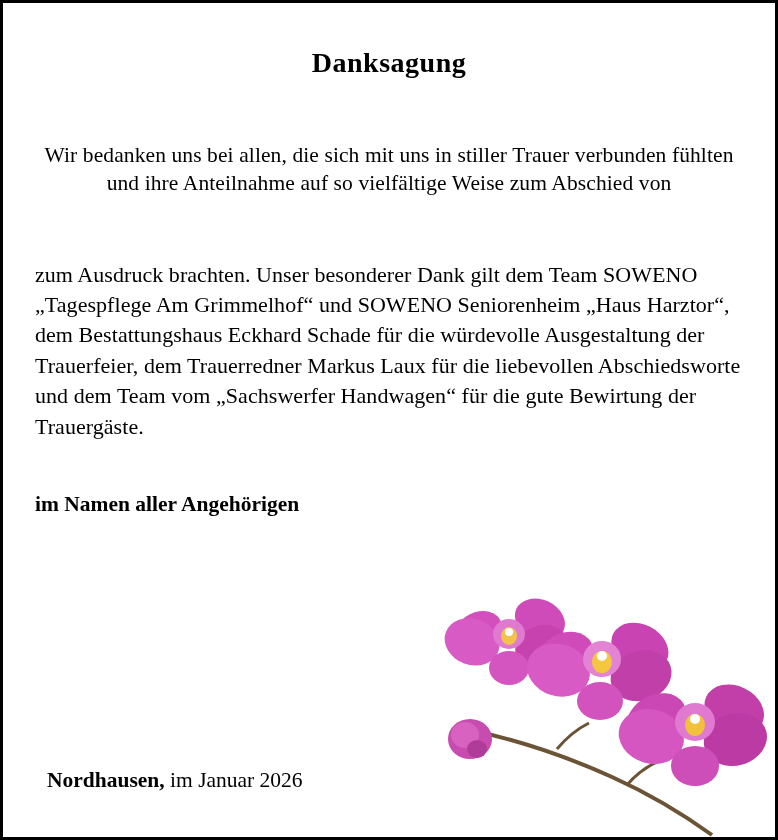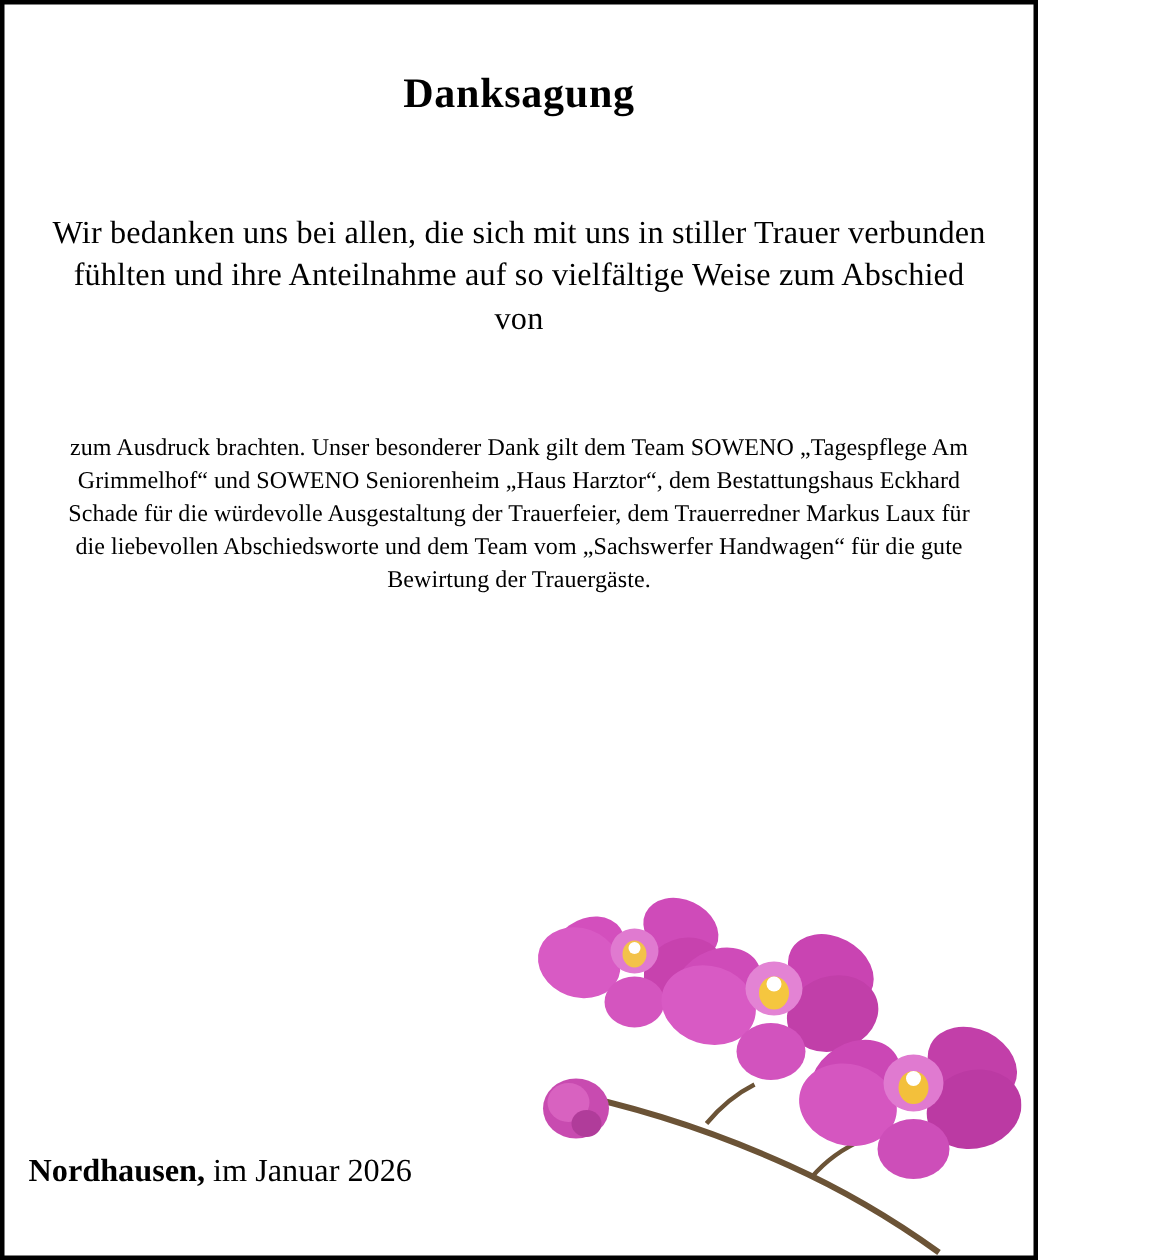"Danksagung" .notice { width: 692px -> 778px }
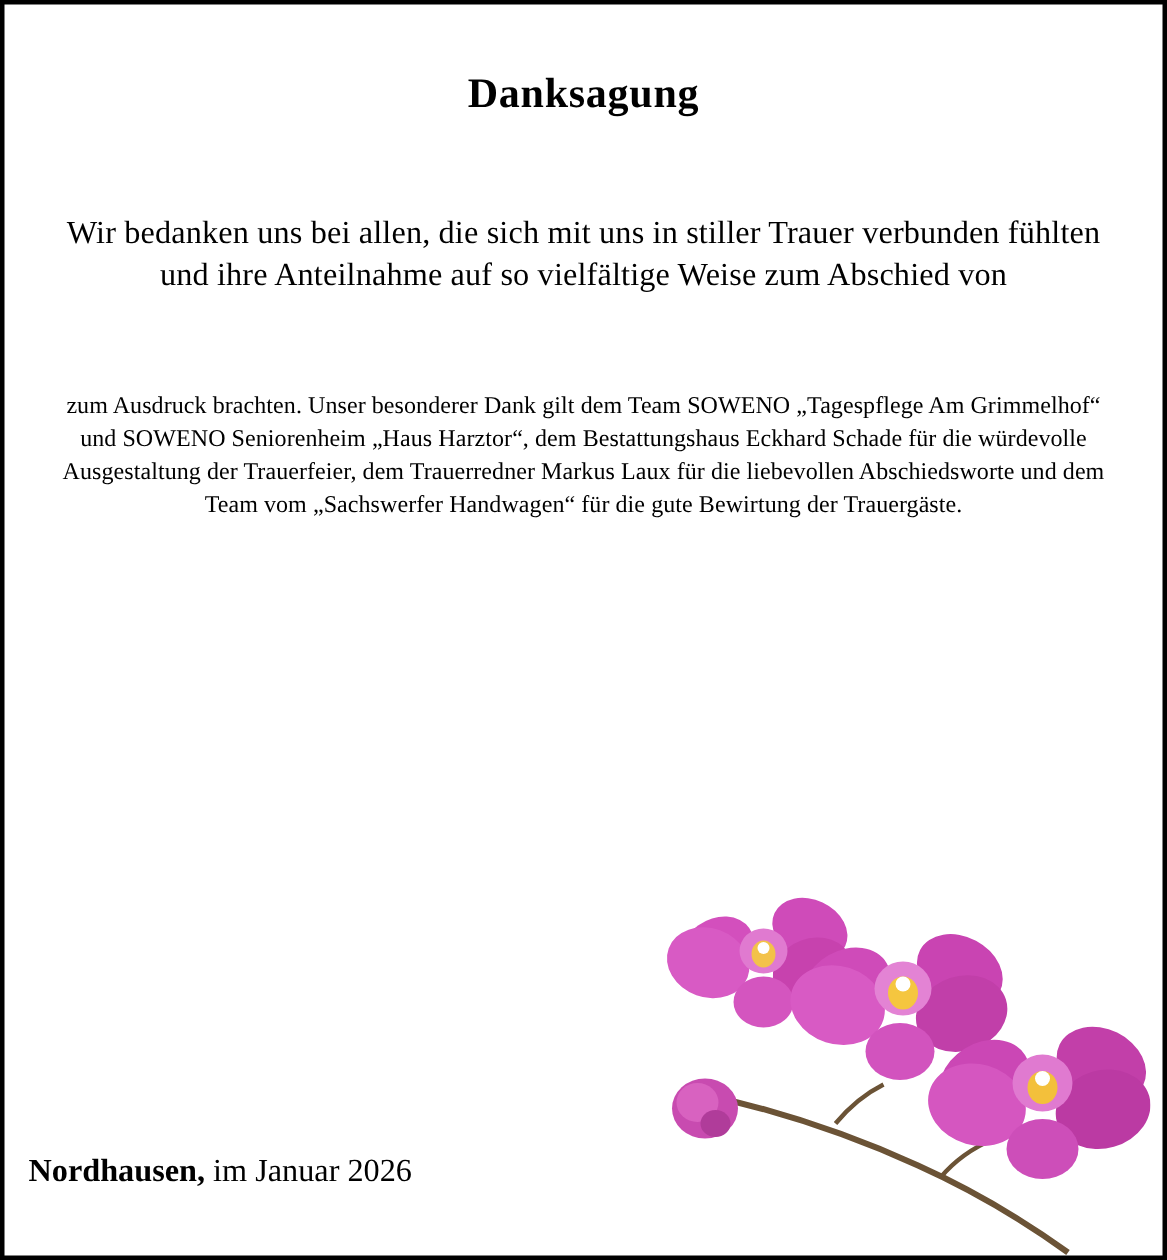"zum Ausdruck brachten. Unser besonderer" .body-text { font-size: 16px -> 22px; text-align: center -> left }
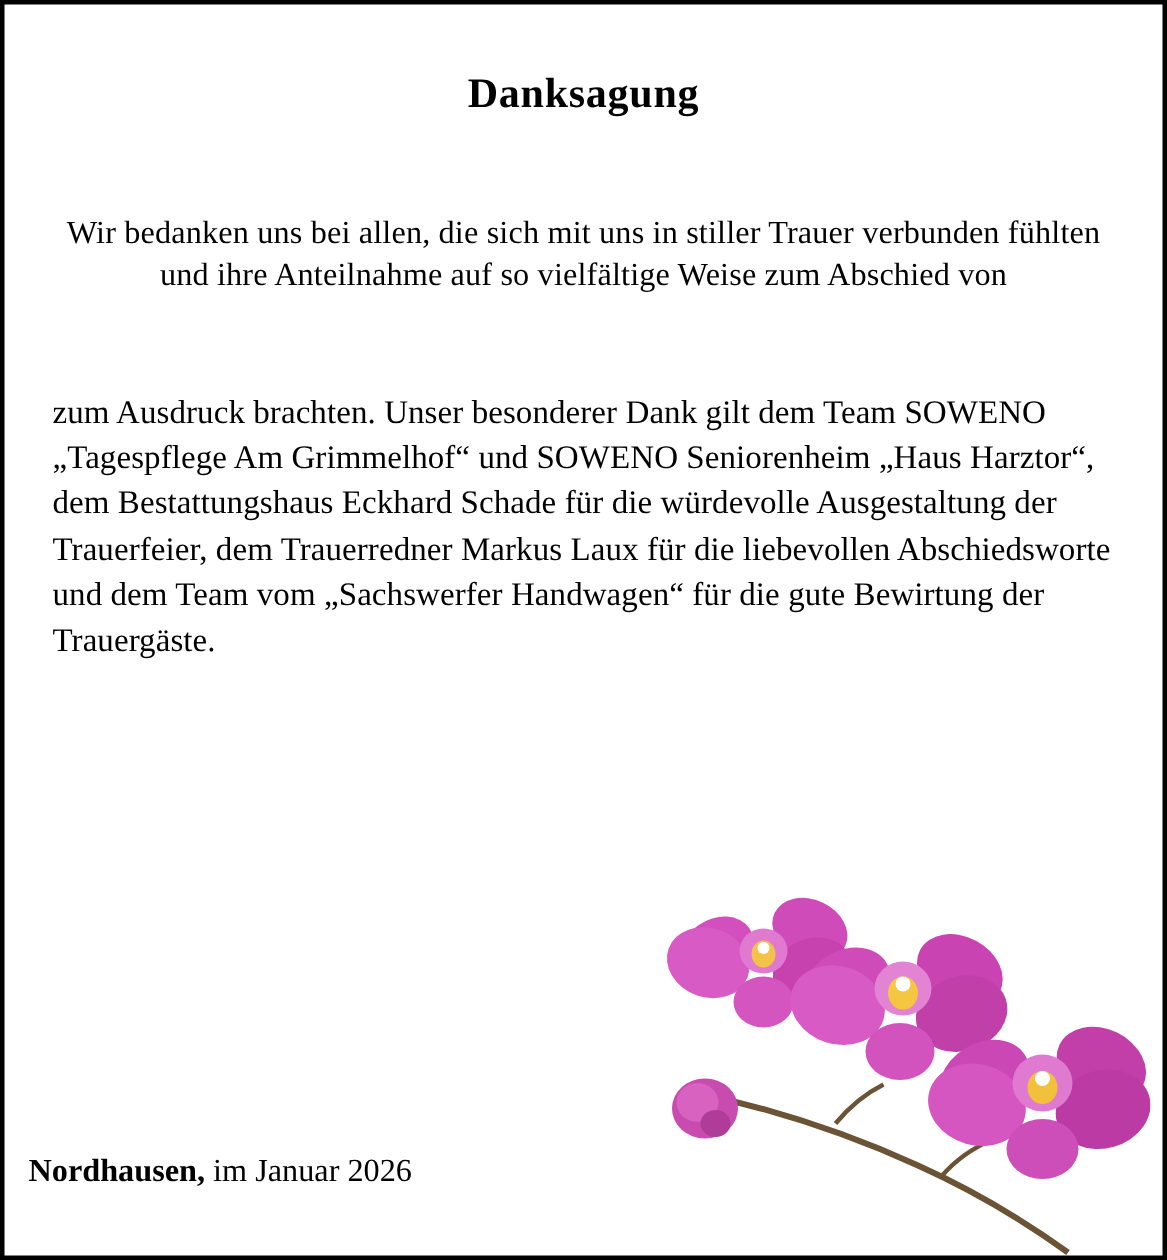"im Namen aller Angehörigen" div { html: none -> <div>im Namen aller Angehörigen</div> }
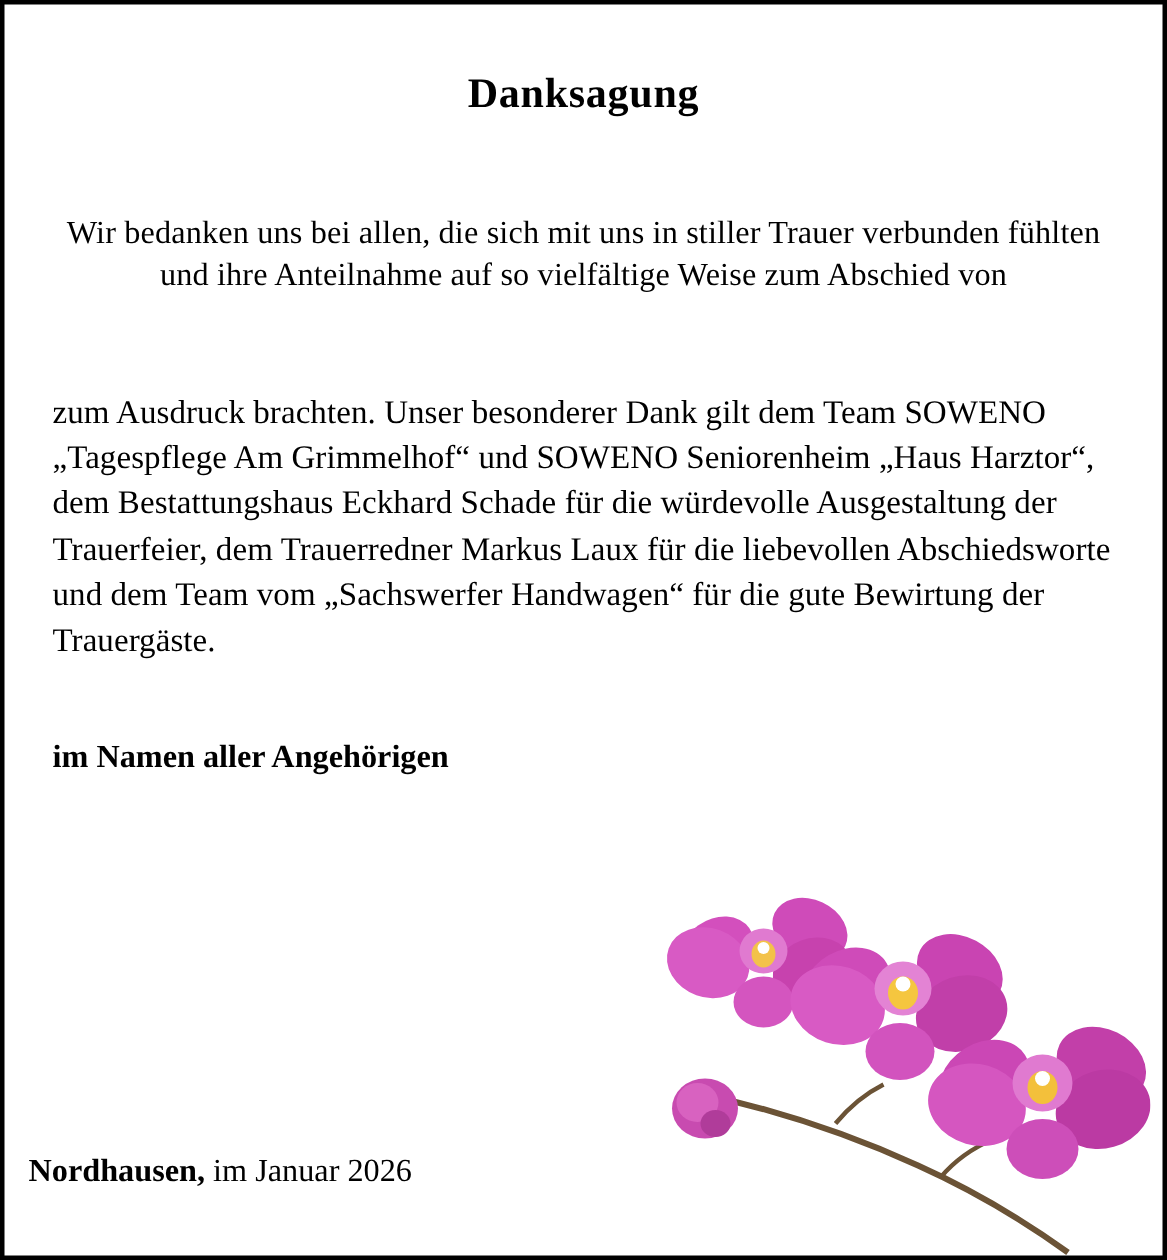"Nordhausen, im Januar 2026" .place-line { left: 16px -> 44px }
